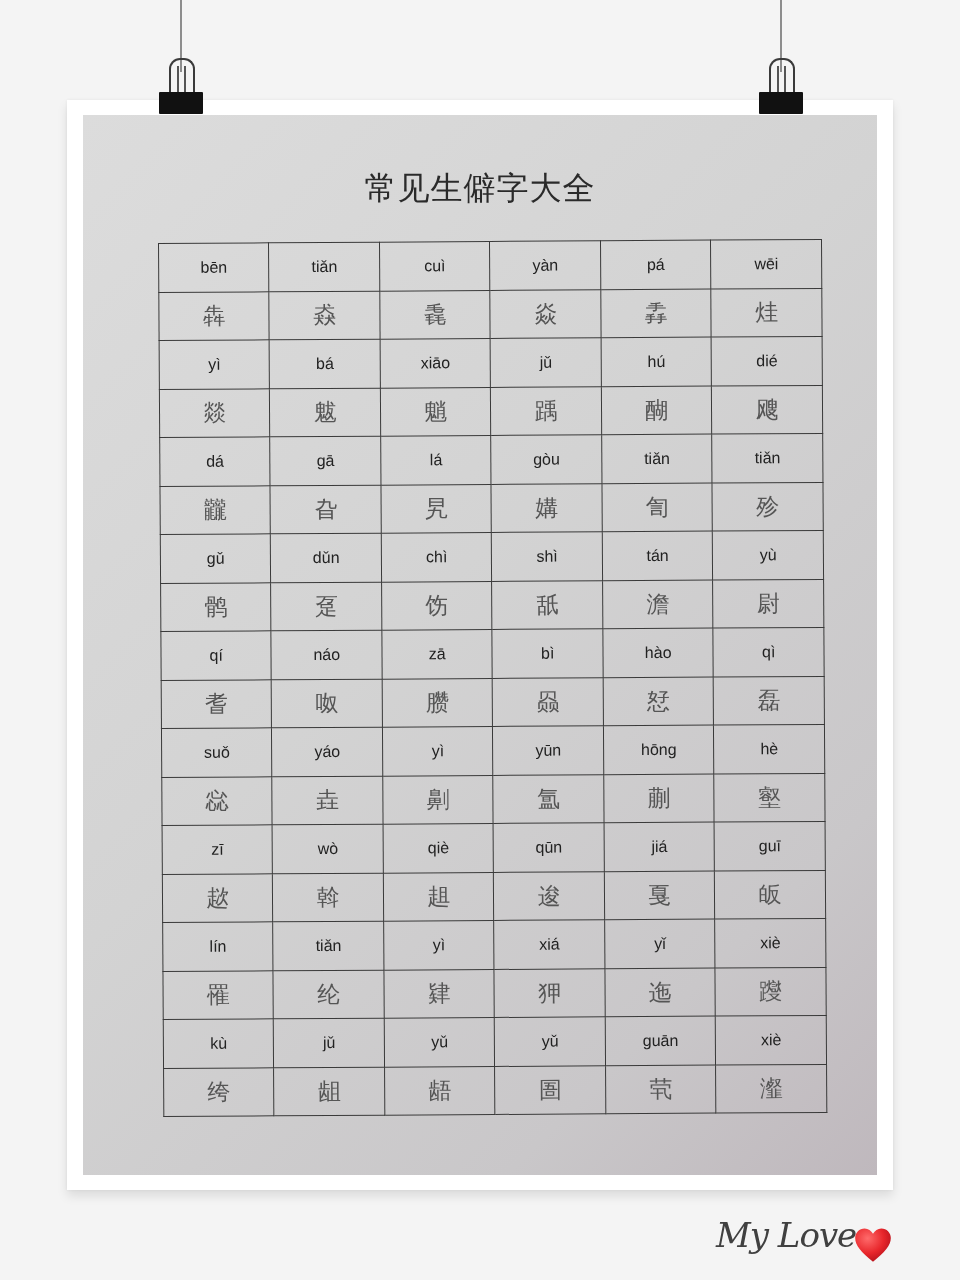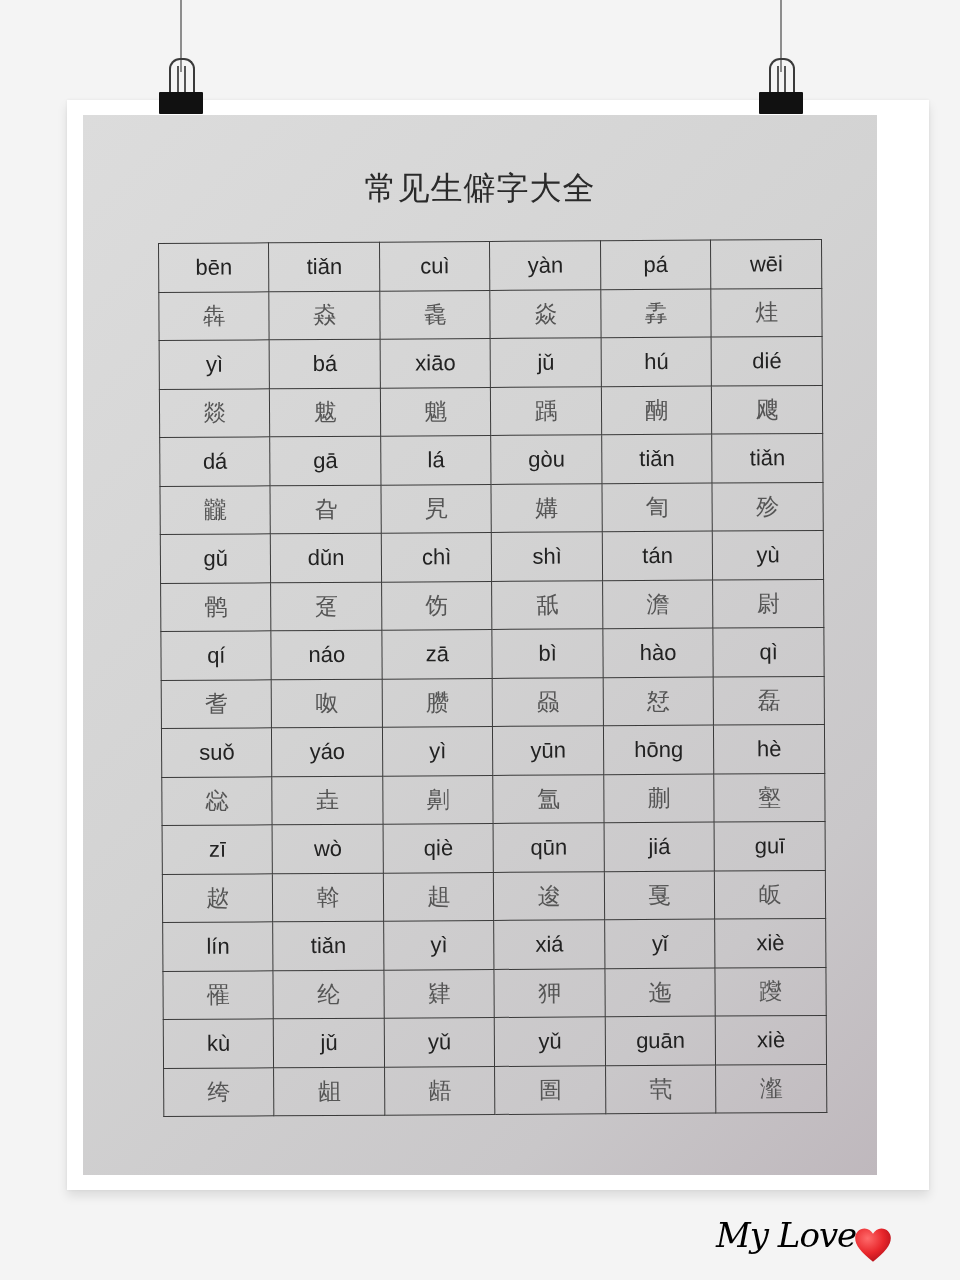"常见生僻字大全" .frame { padding-left: 36px -> none }
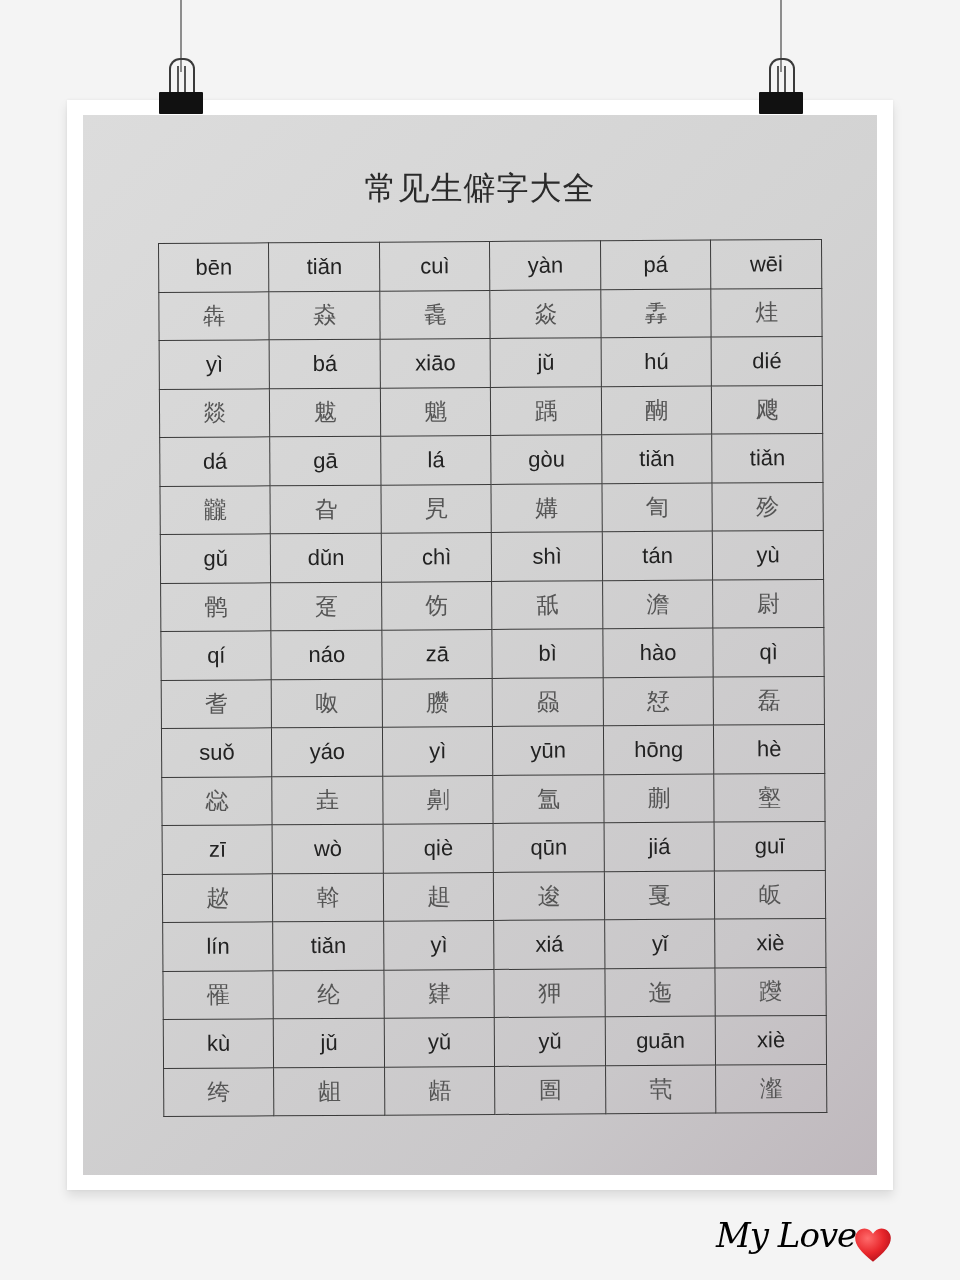"bēn" td.py { font-size: 22px -> 16px }
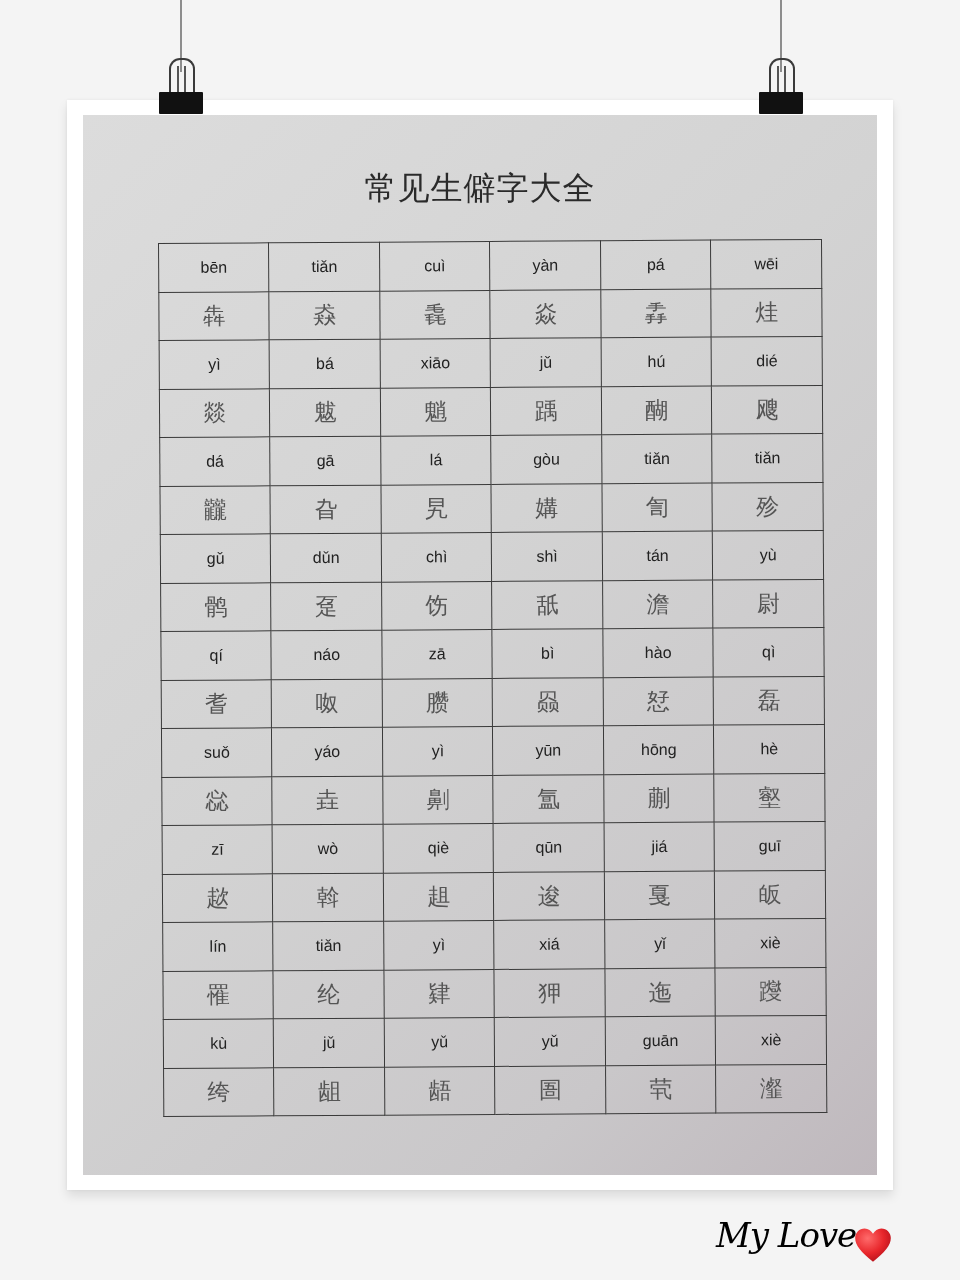"My Love" .signature { color: #000000 -> #404040 }
